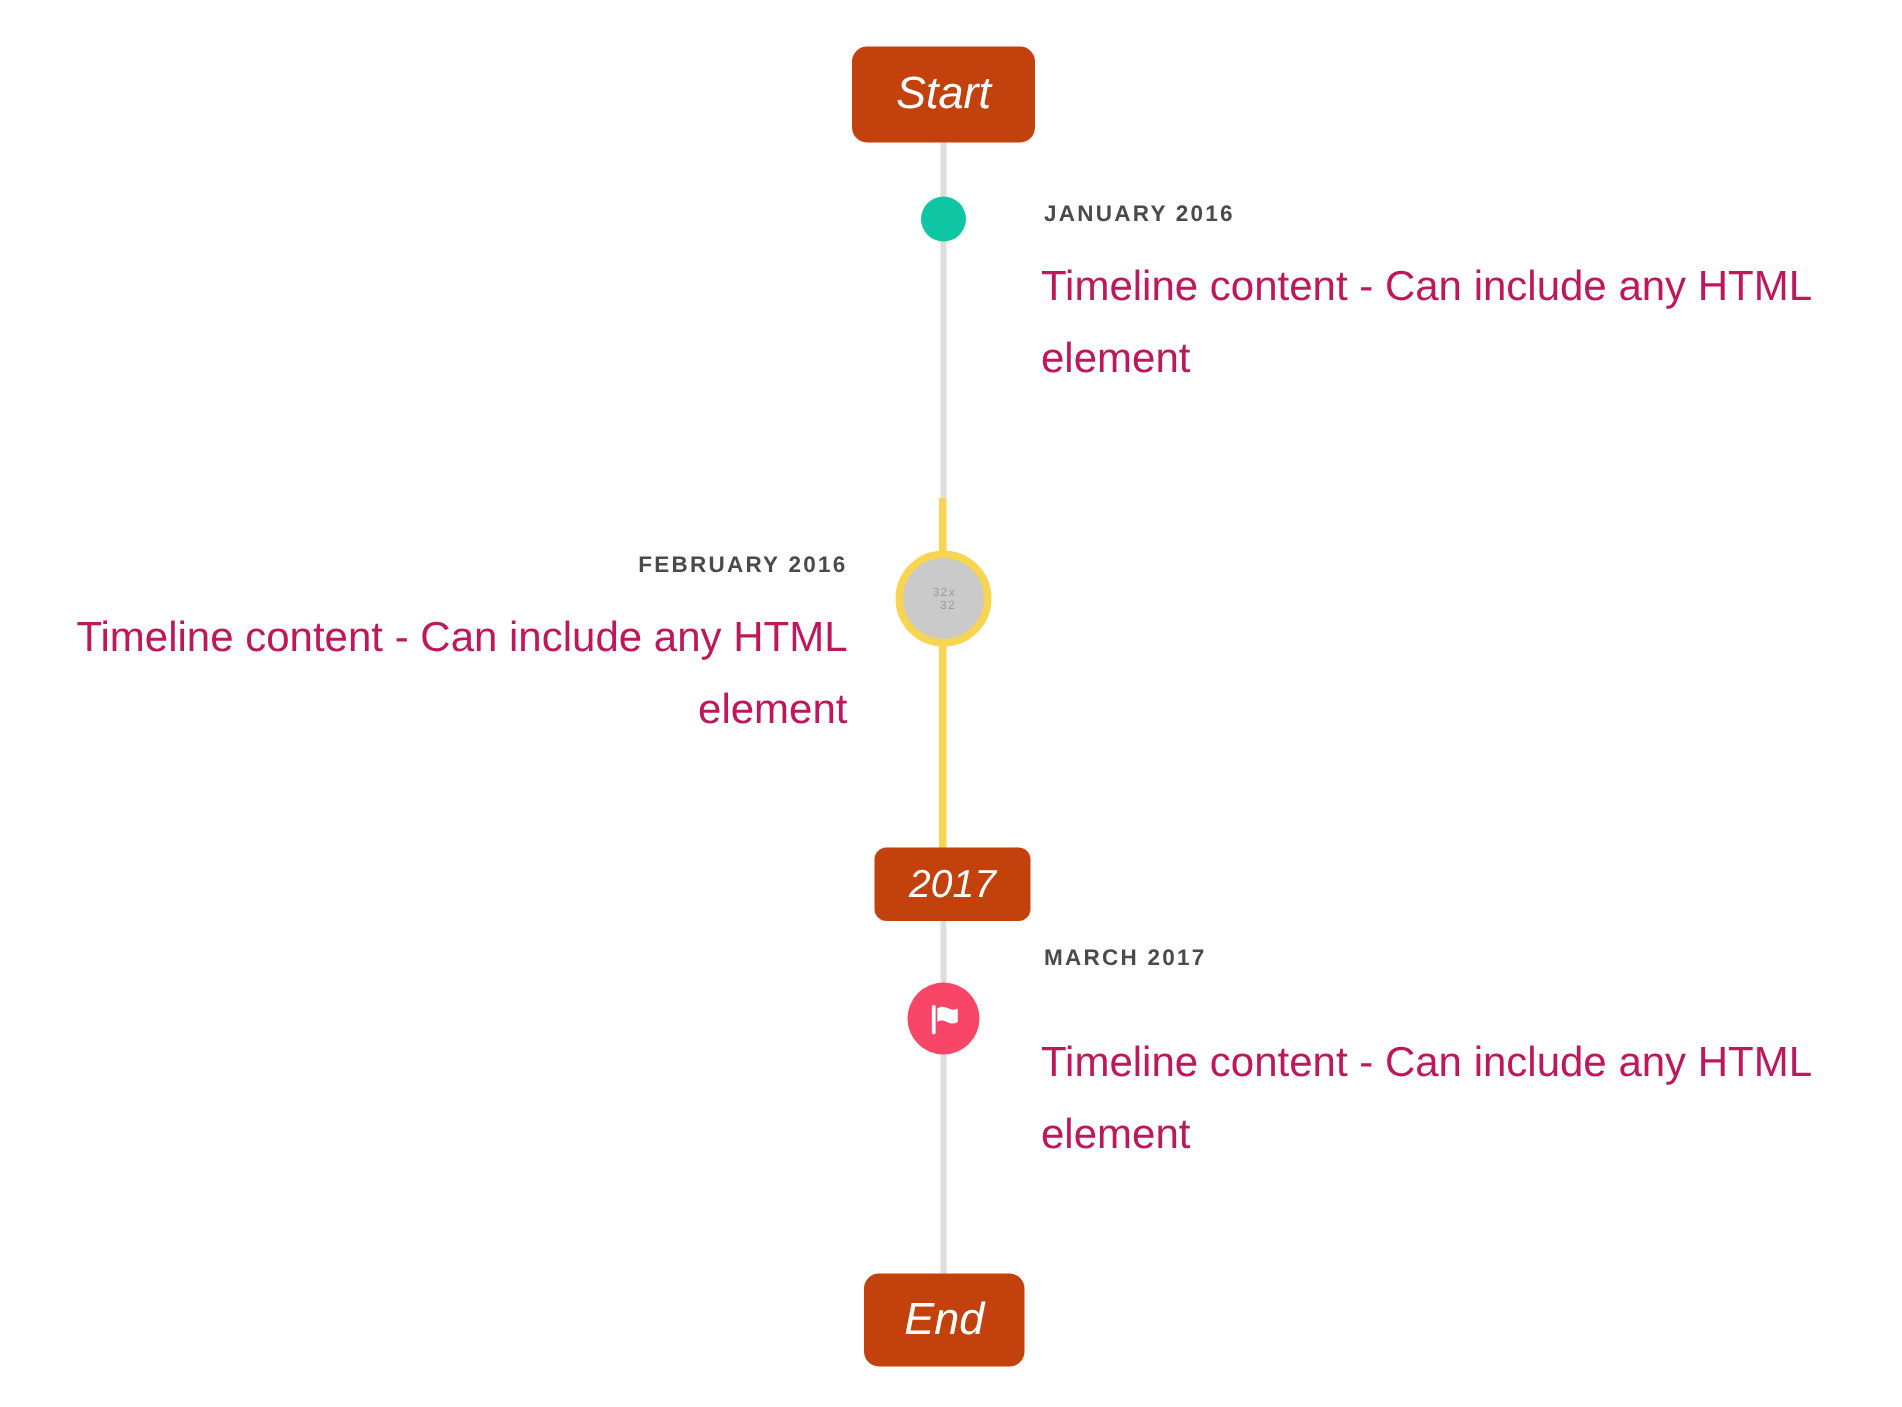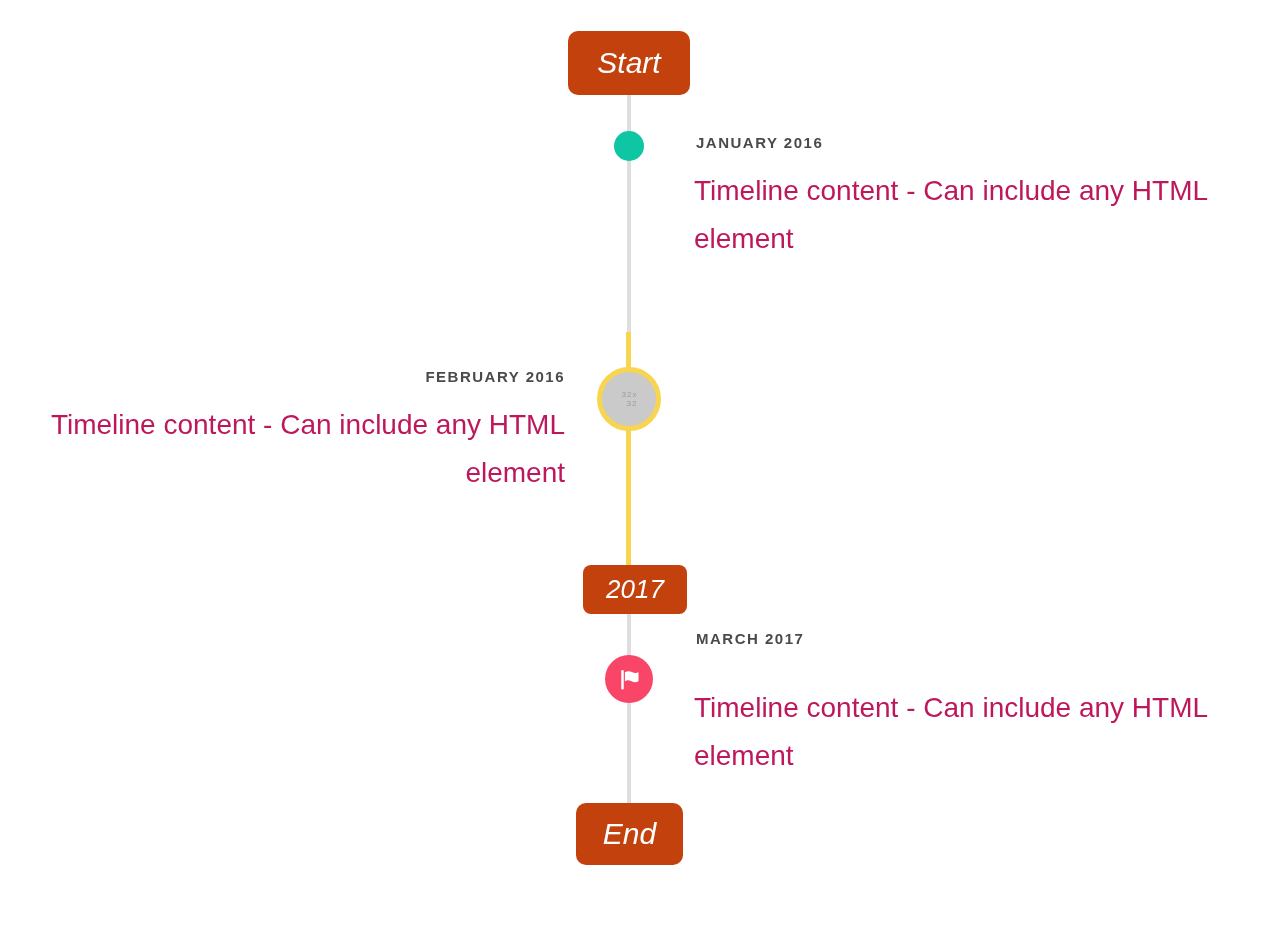"End" .badge-end { top: 803px -> 849px }
